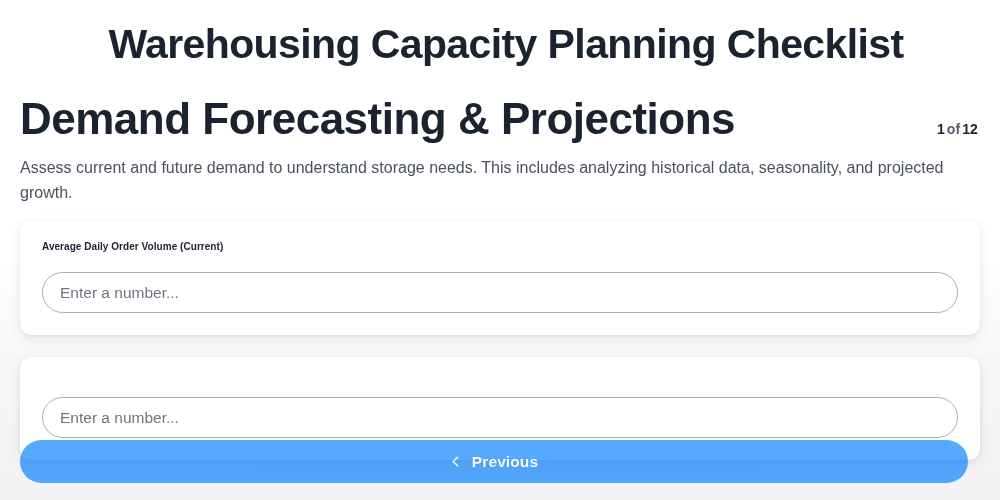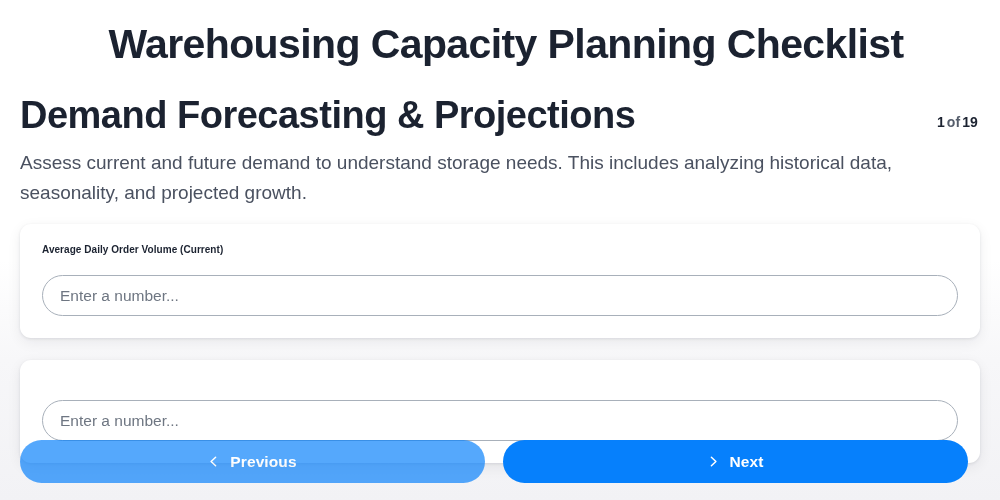"Demand Forecasting & Projections" .section-title { font-size: 38px -> 44px }
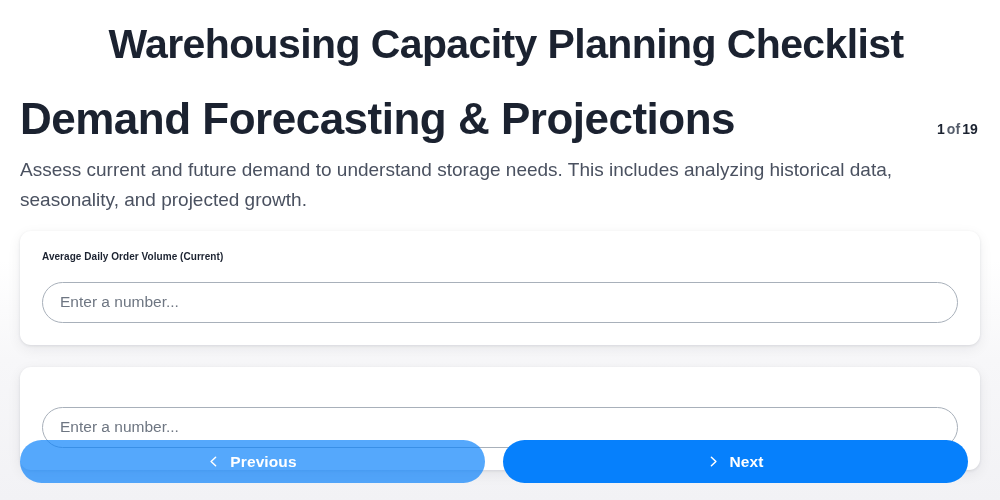"19" span.num { text: 19 -> 12 }
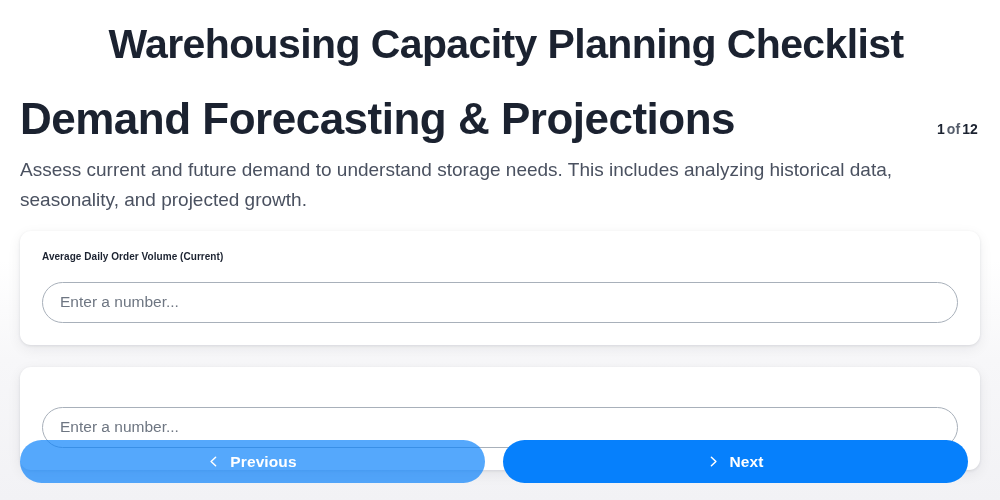"Assess current and future demand" .section-desc { font-size: 19px -> 16px }
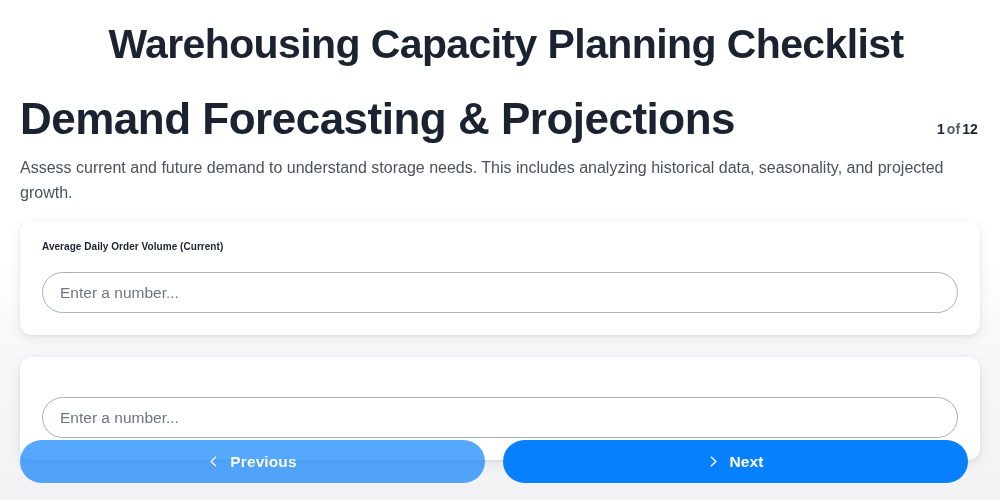"Next" button.nav-btn { html: <button> <span> <svg> <path></path> </svg> </span> <span>Next</span> </button> -> none }
